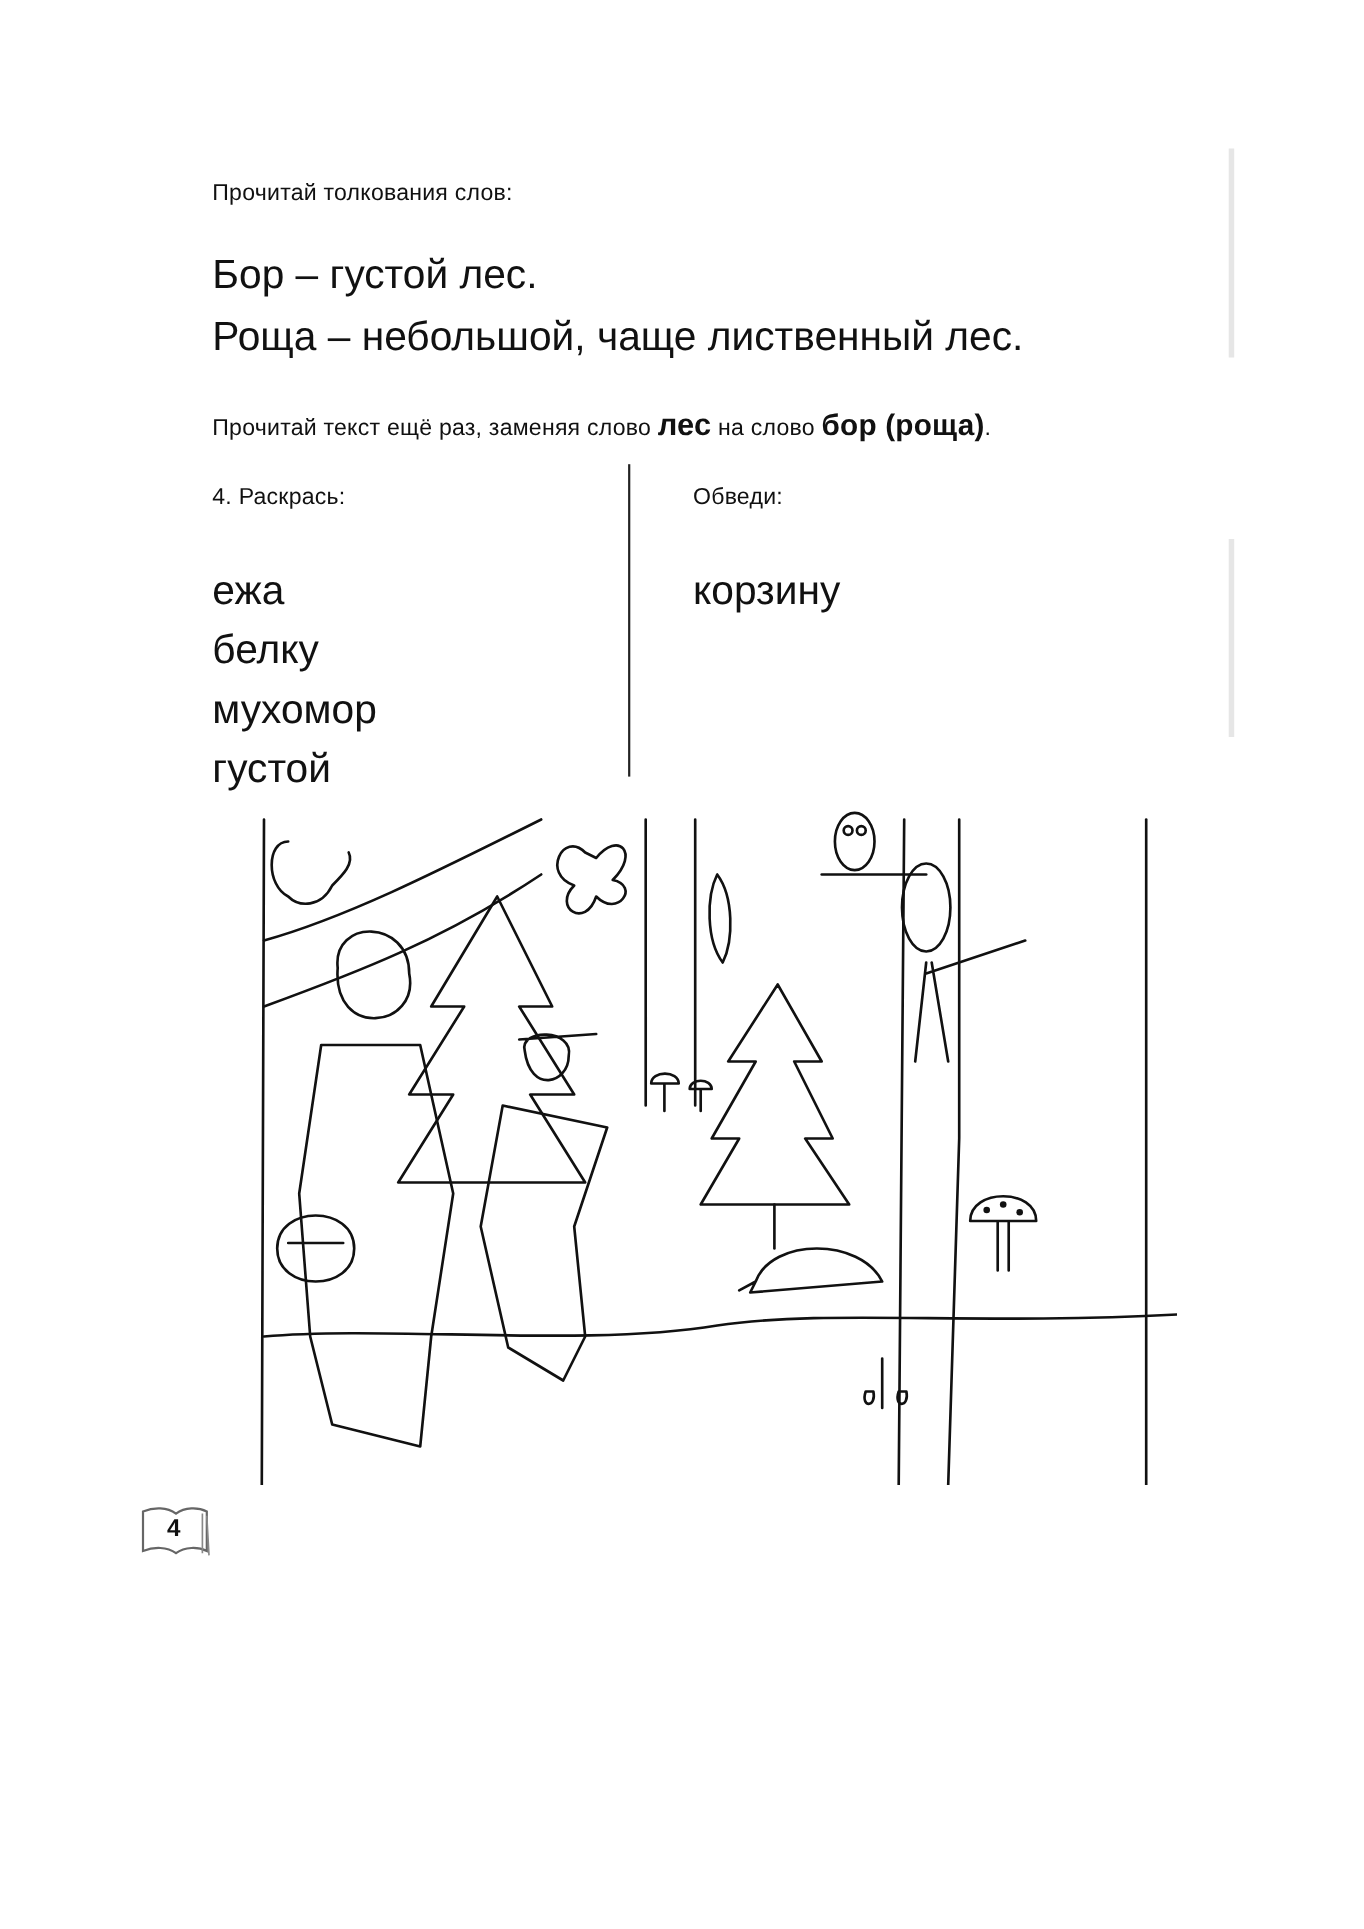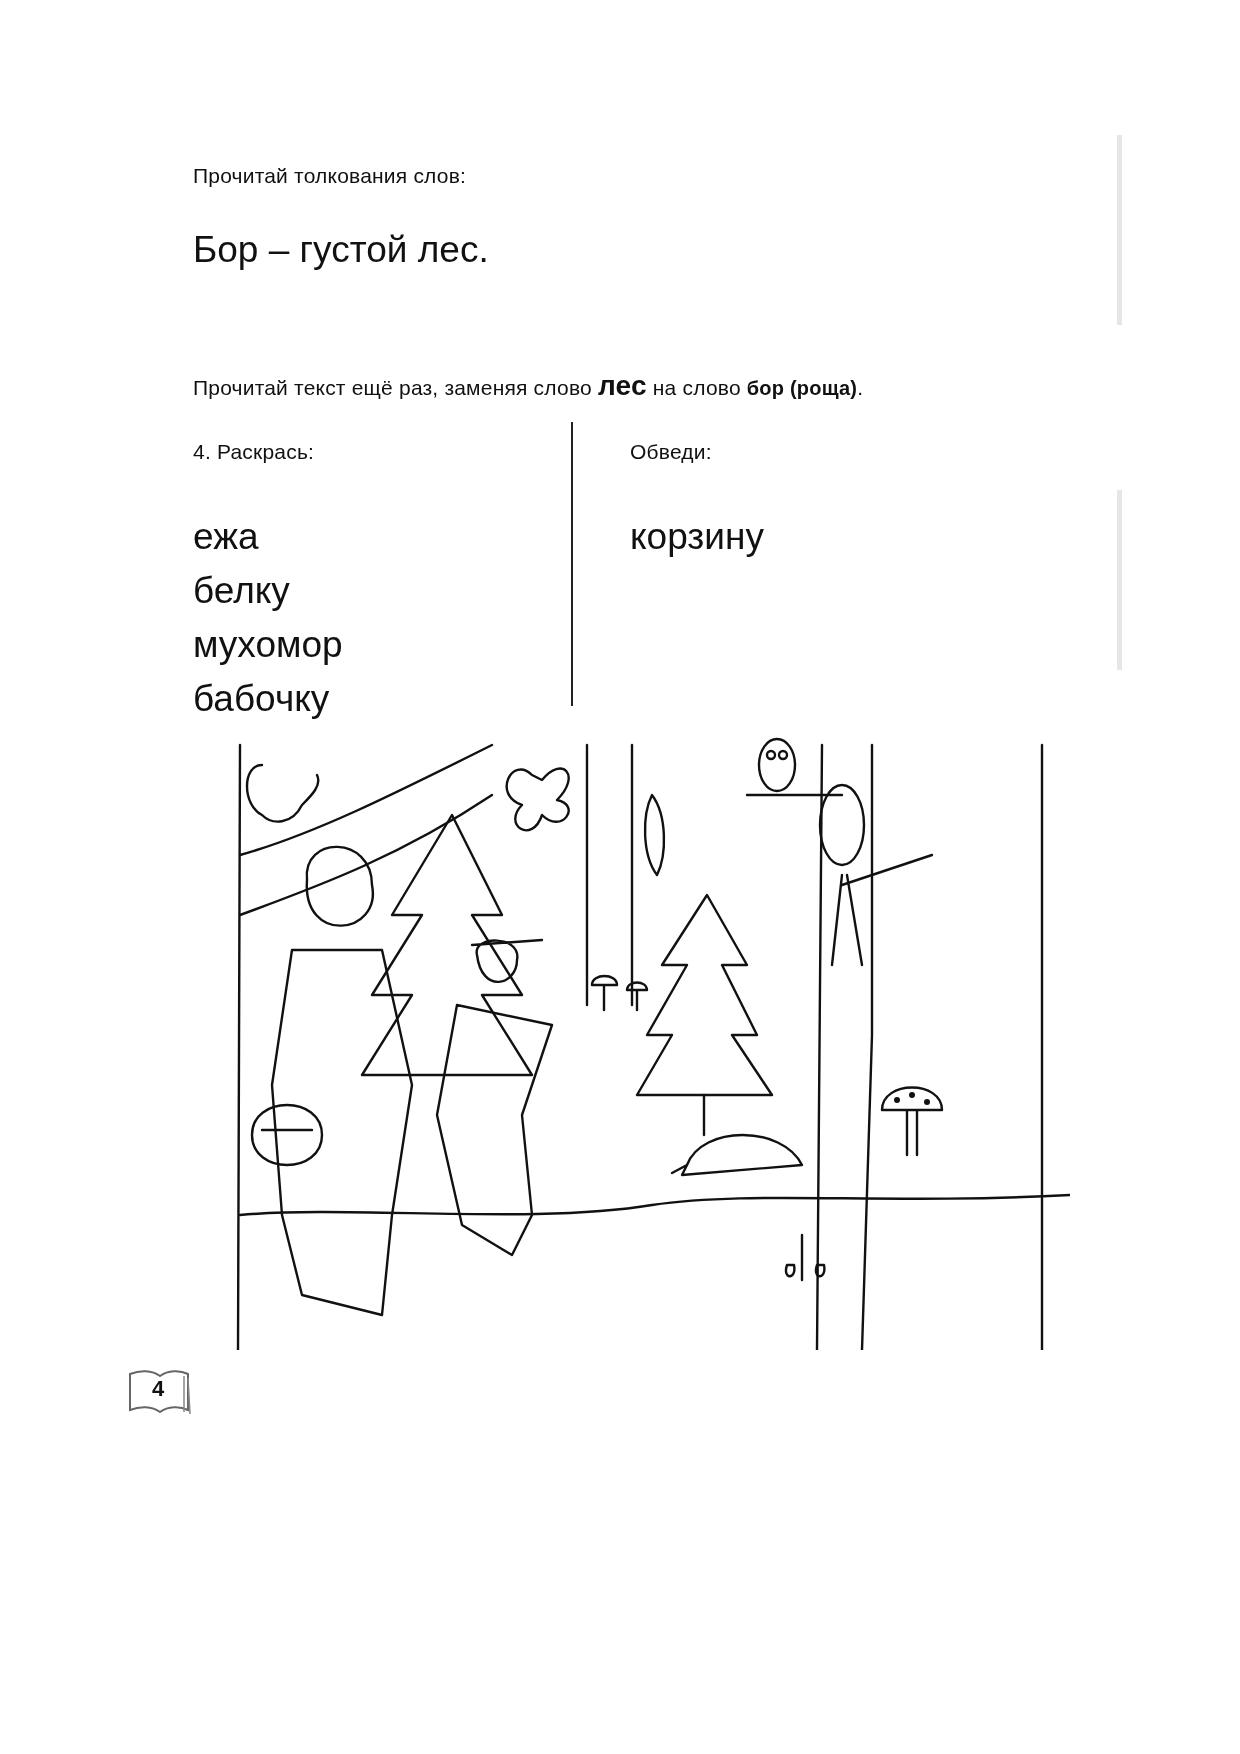"Роща – небольшой, чаще лиственный" div { html: none -> <div>Роща – небольшой, чаще лиственный лес.</div> }
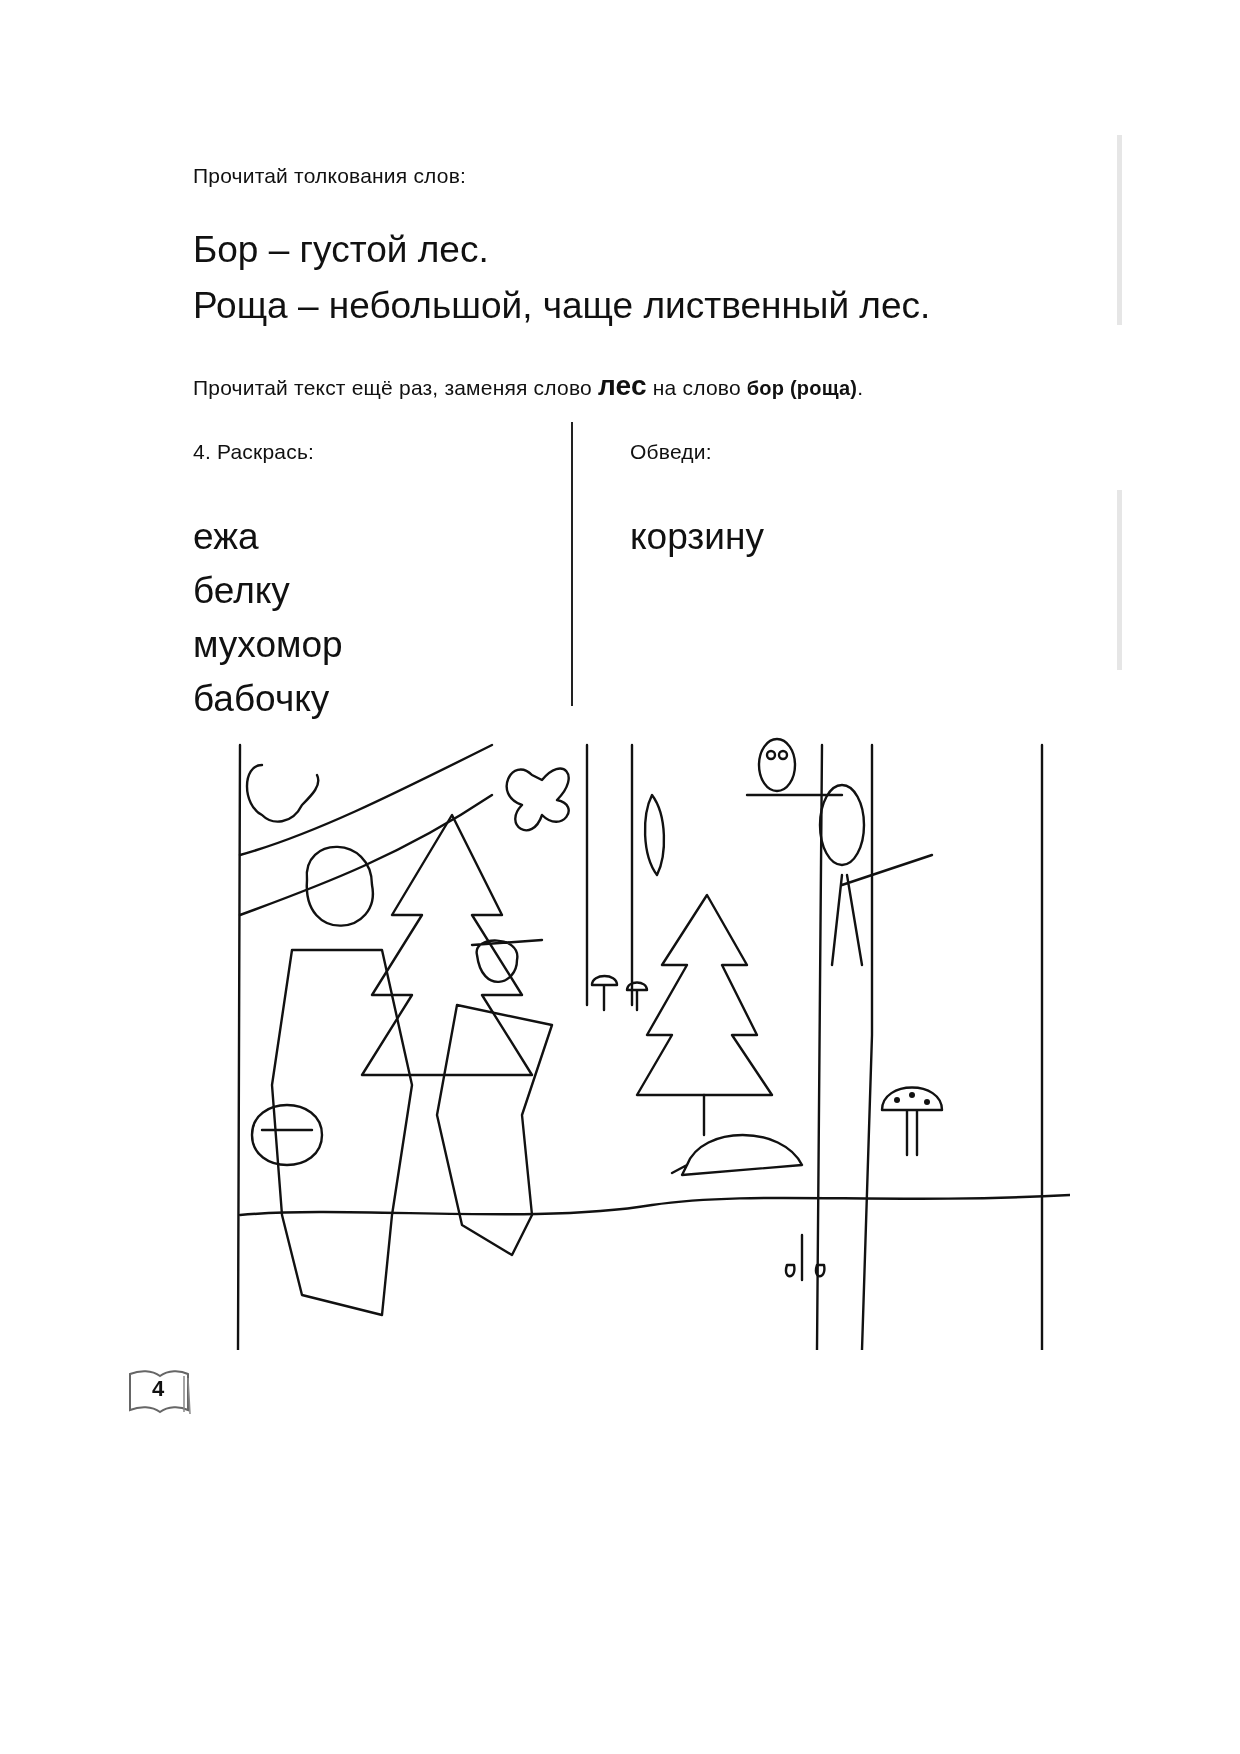"бор (роща)" span.bold { font-size: 20px -> 27px }
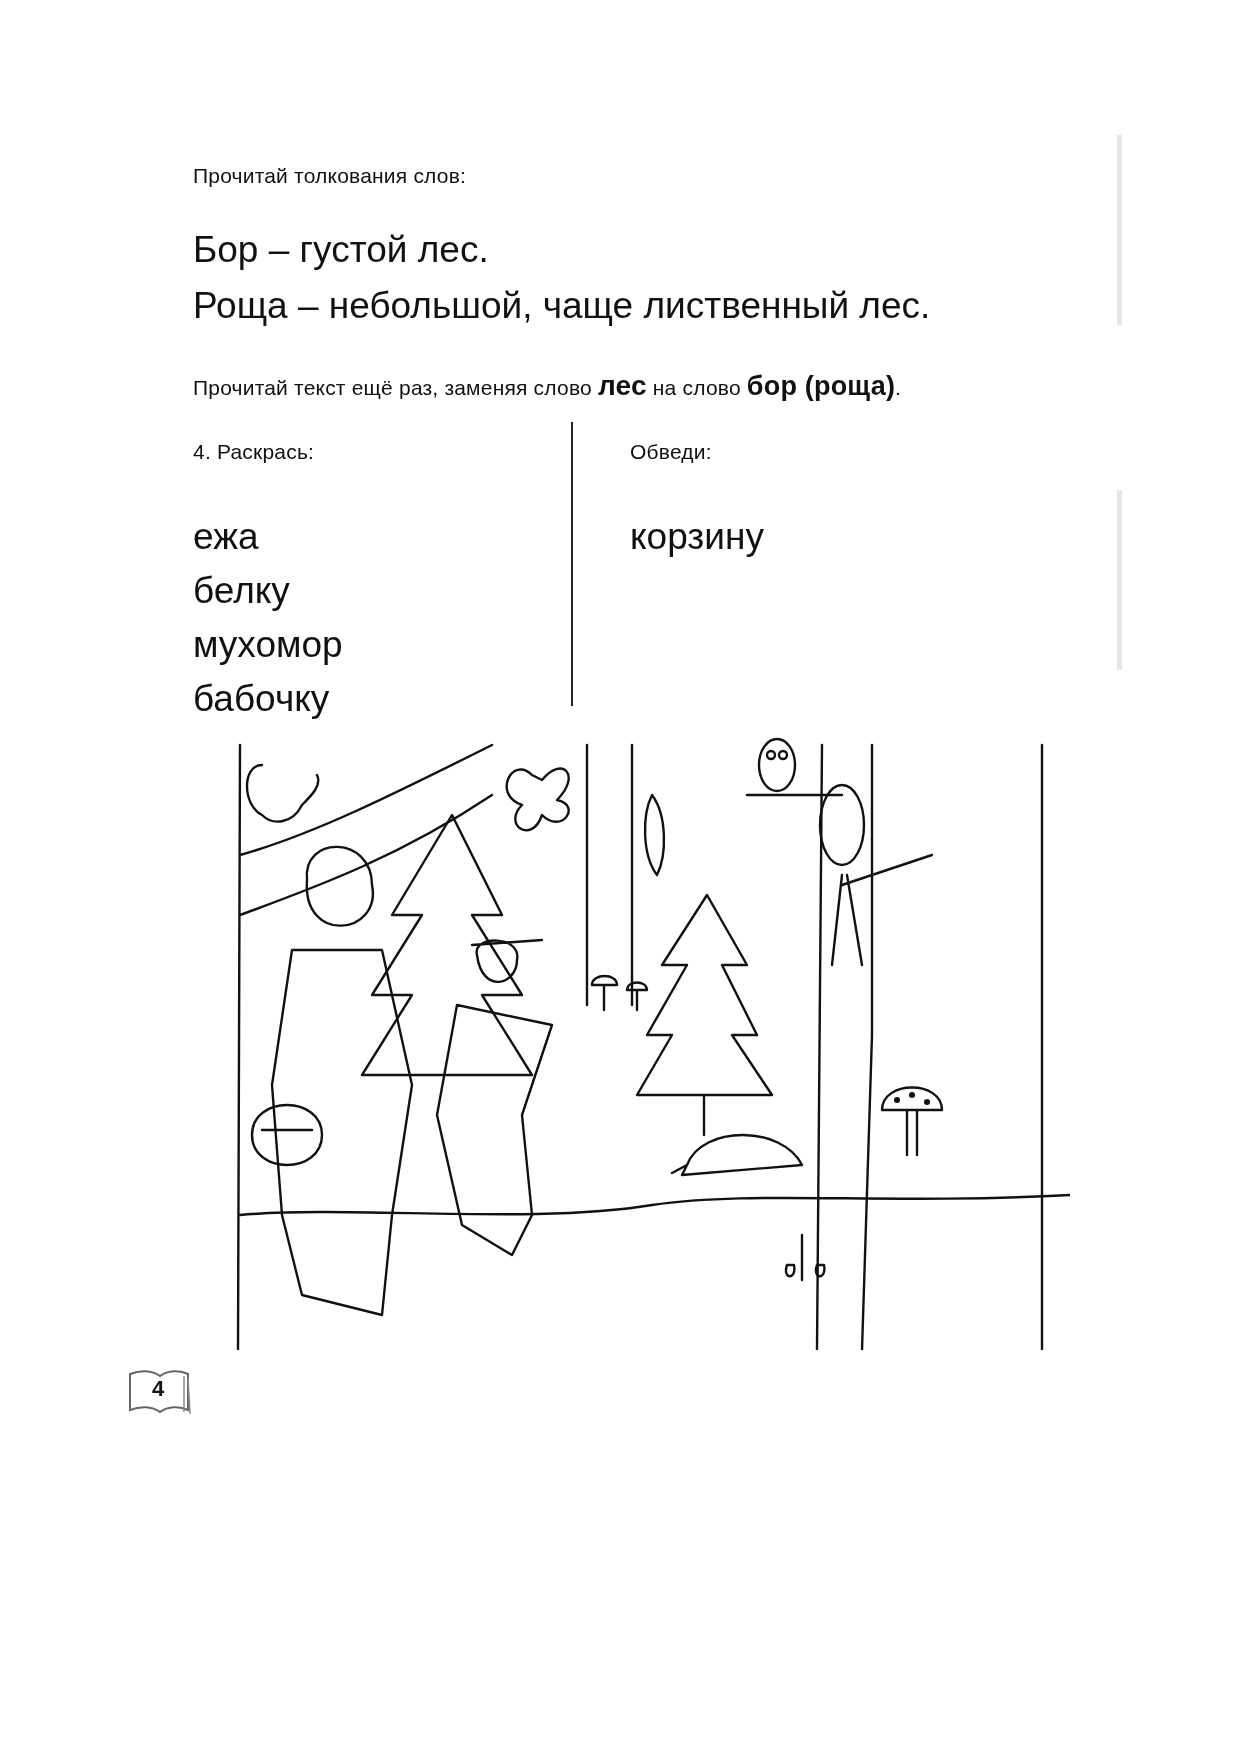"бабочку" div { text: бабочку -> густой }
